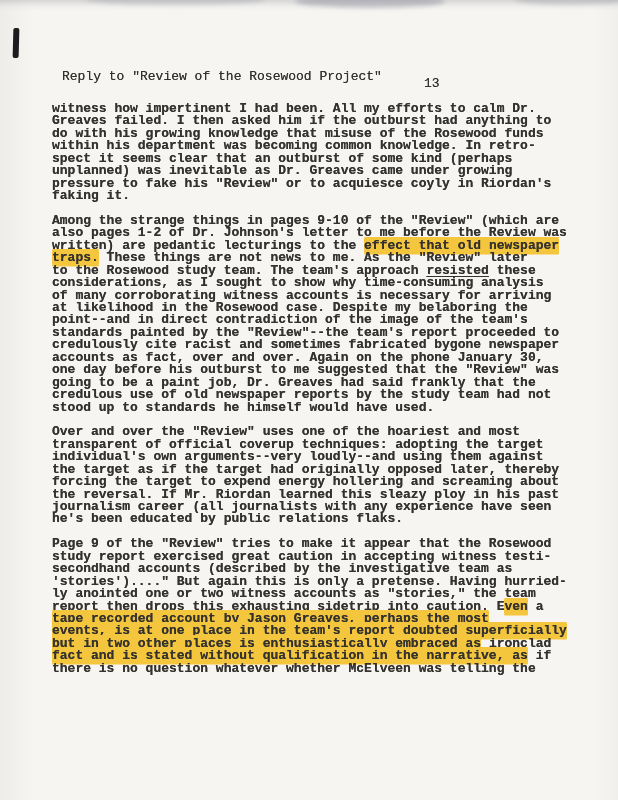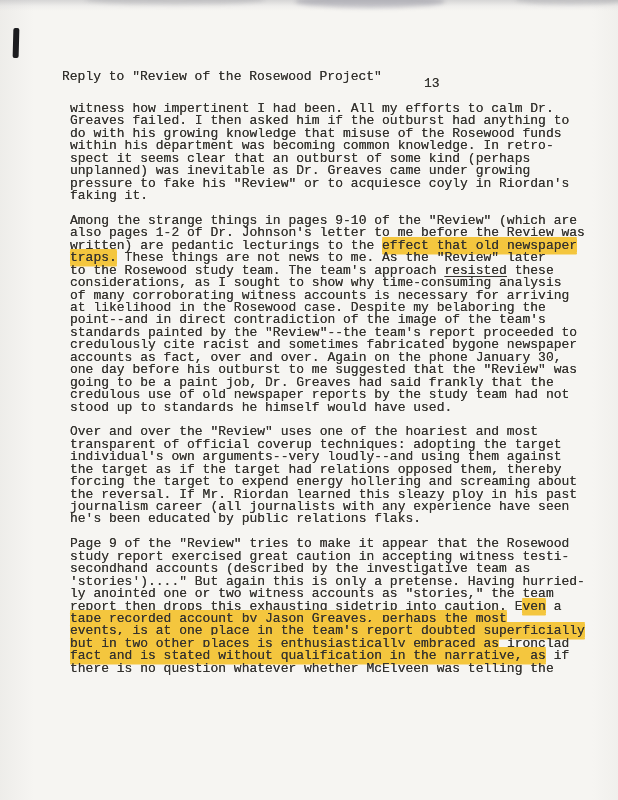"witness how impertinent I had" .doc-body { font-weight: none -> bold; left: 70px -> 52px }
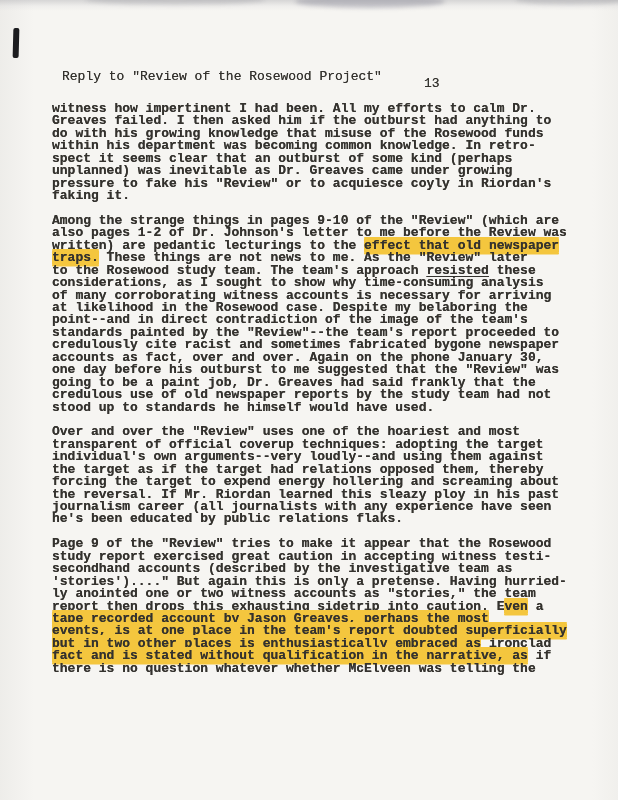"the target as if the" span { text: relations opposed them -> originally opposed later }
